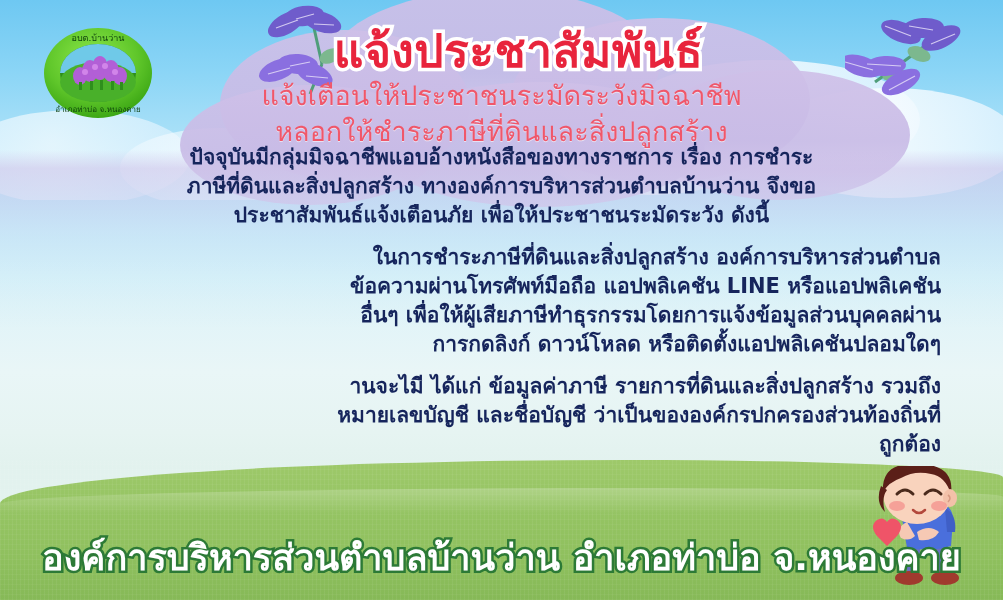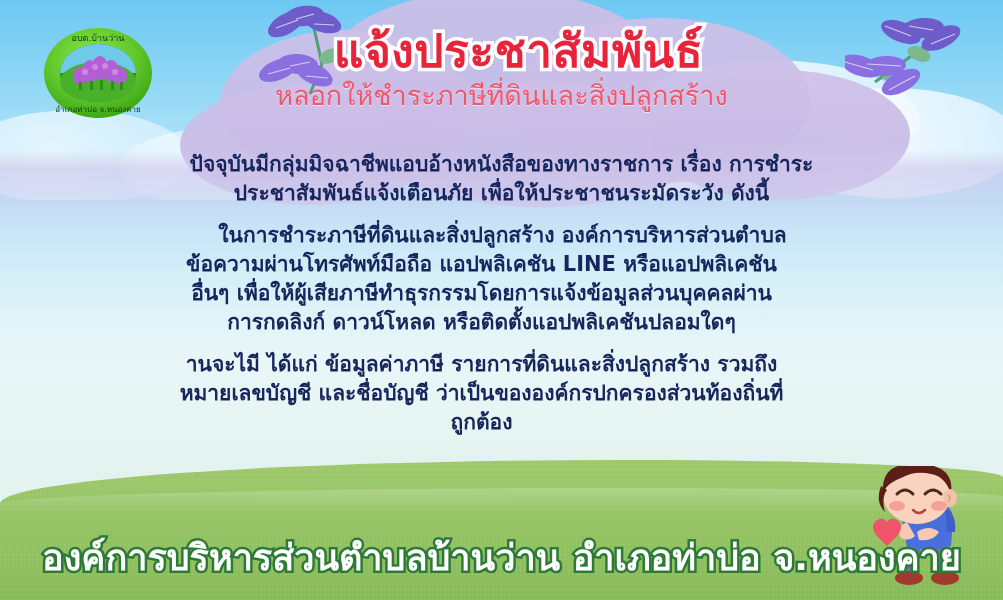"แจ้งเตือนให้ประชาชนระมัดระวังมิจฉาชีพ" div { html: none -> <div>แจ้งเตือนให้ประชาชนระมัดระวังมิจฉาชีพ</div> }
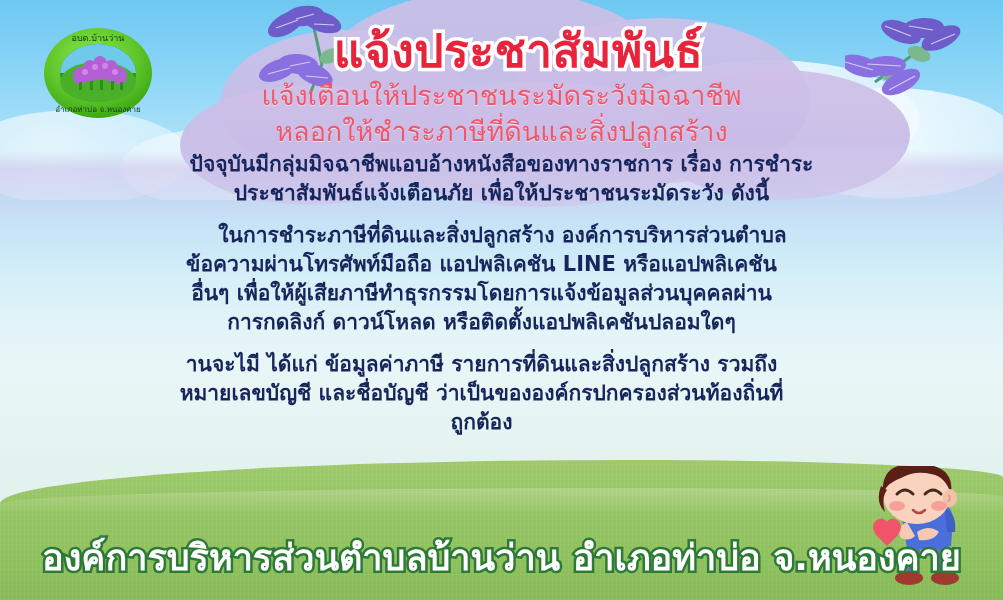"ปัจจุบันมีกลุ่มมิจฉาชีพแอบอ้างหนังสือของ" .body-wrap { top: 150px -> 143px }
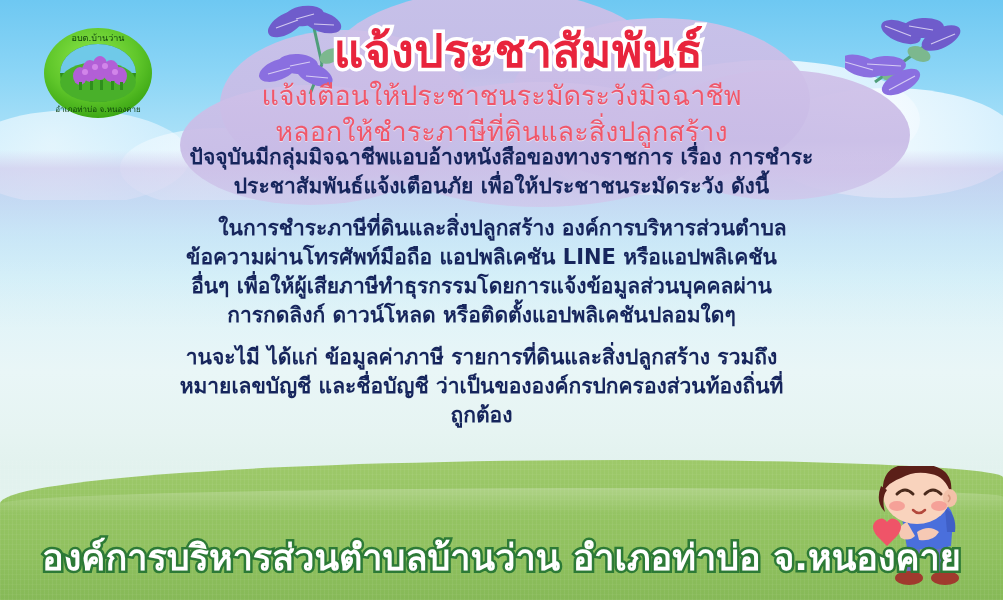"ภาษีที่ดินและสิ่งปลูกสร้าง" div { html: none -> <div>ภาษีที่ดินและสิ่งปลูกสร้าง ทางองค์การบริหารส่วนตำบลบ้านว่าน จึงขอ</div> }
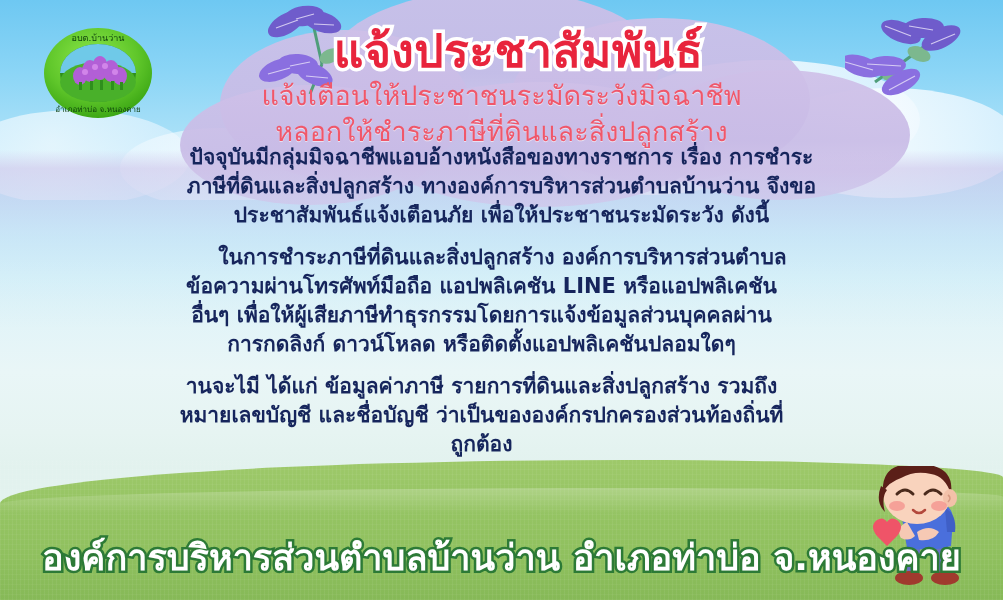"ในการชำระภาษีที่ดินและสิ่งปลูกสร้าง" .para.left { text-align: center -> right }
